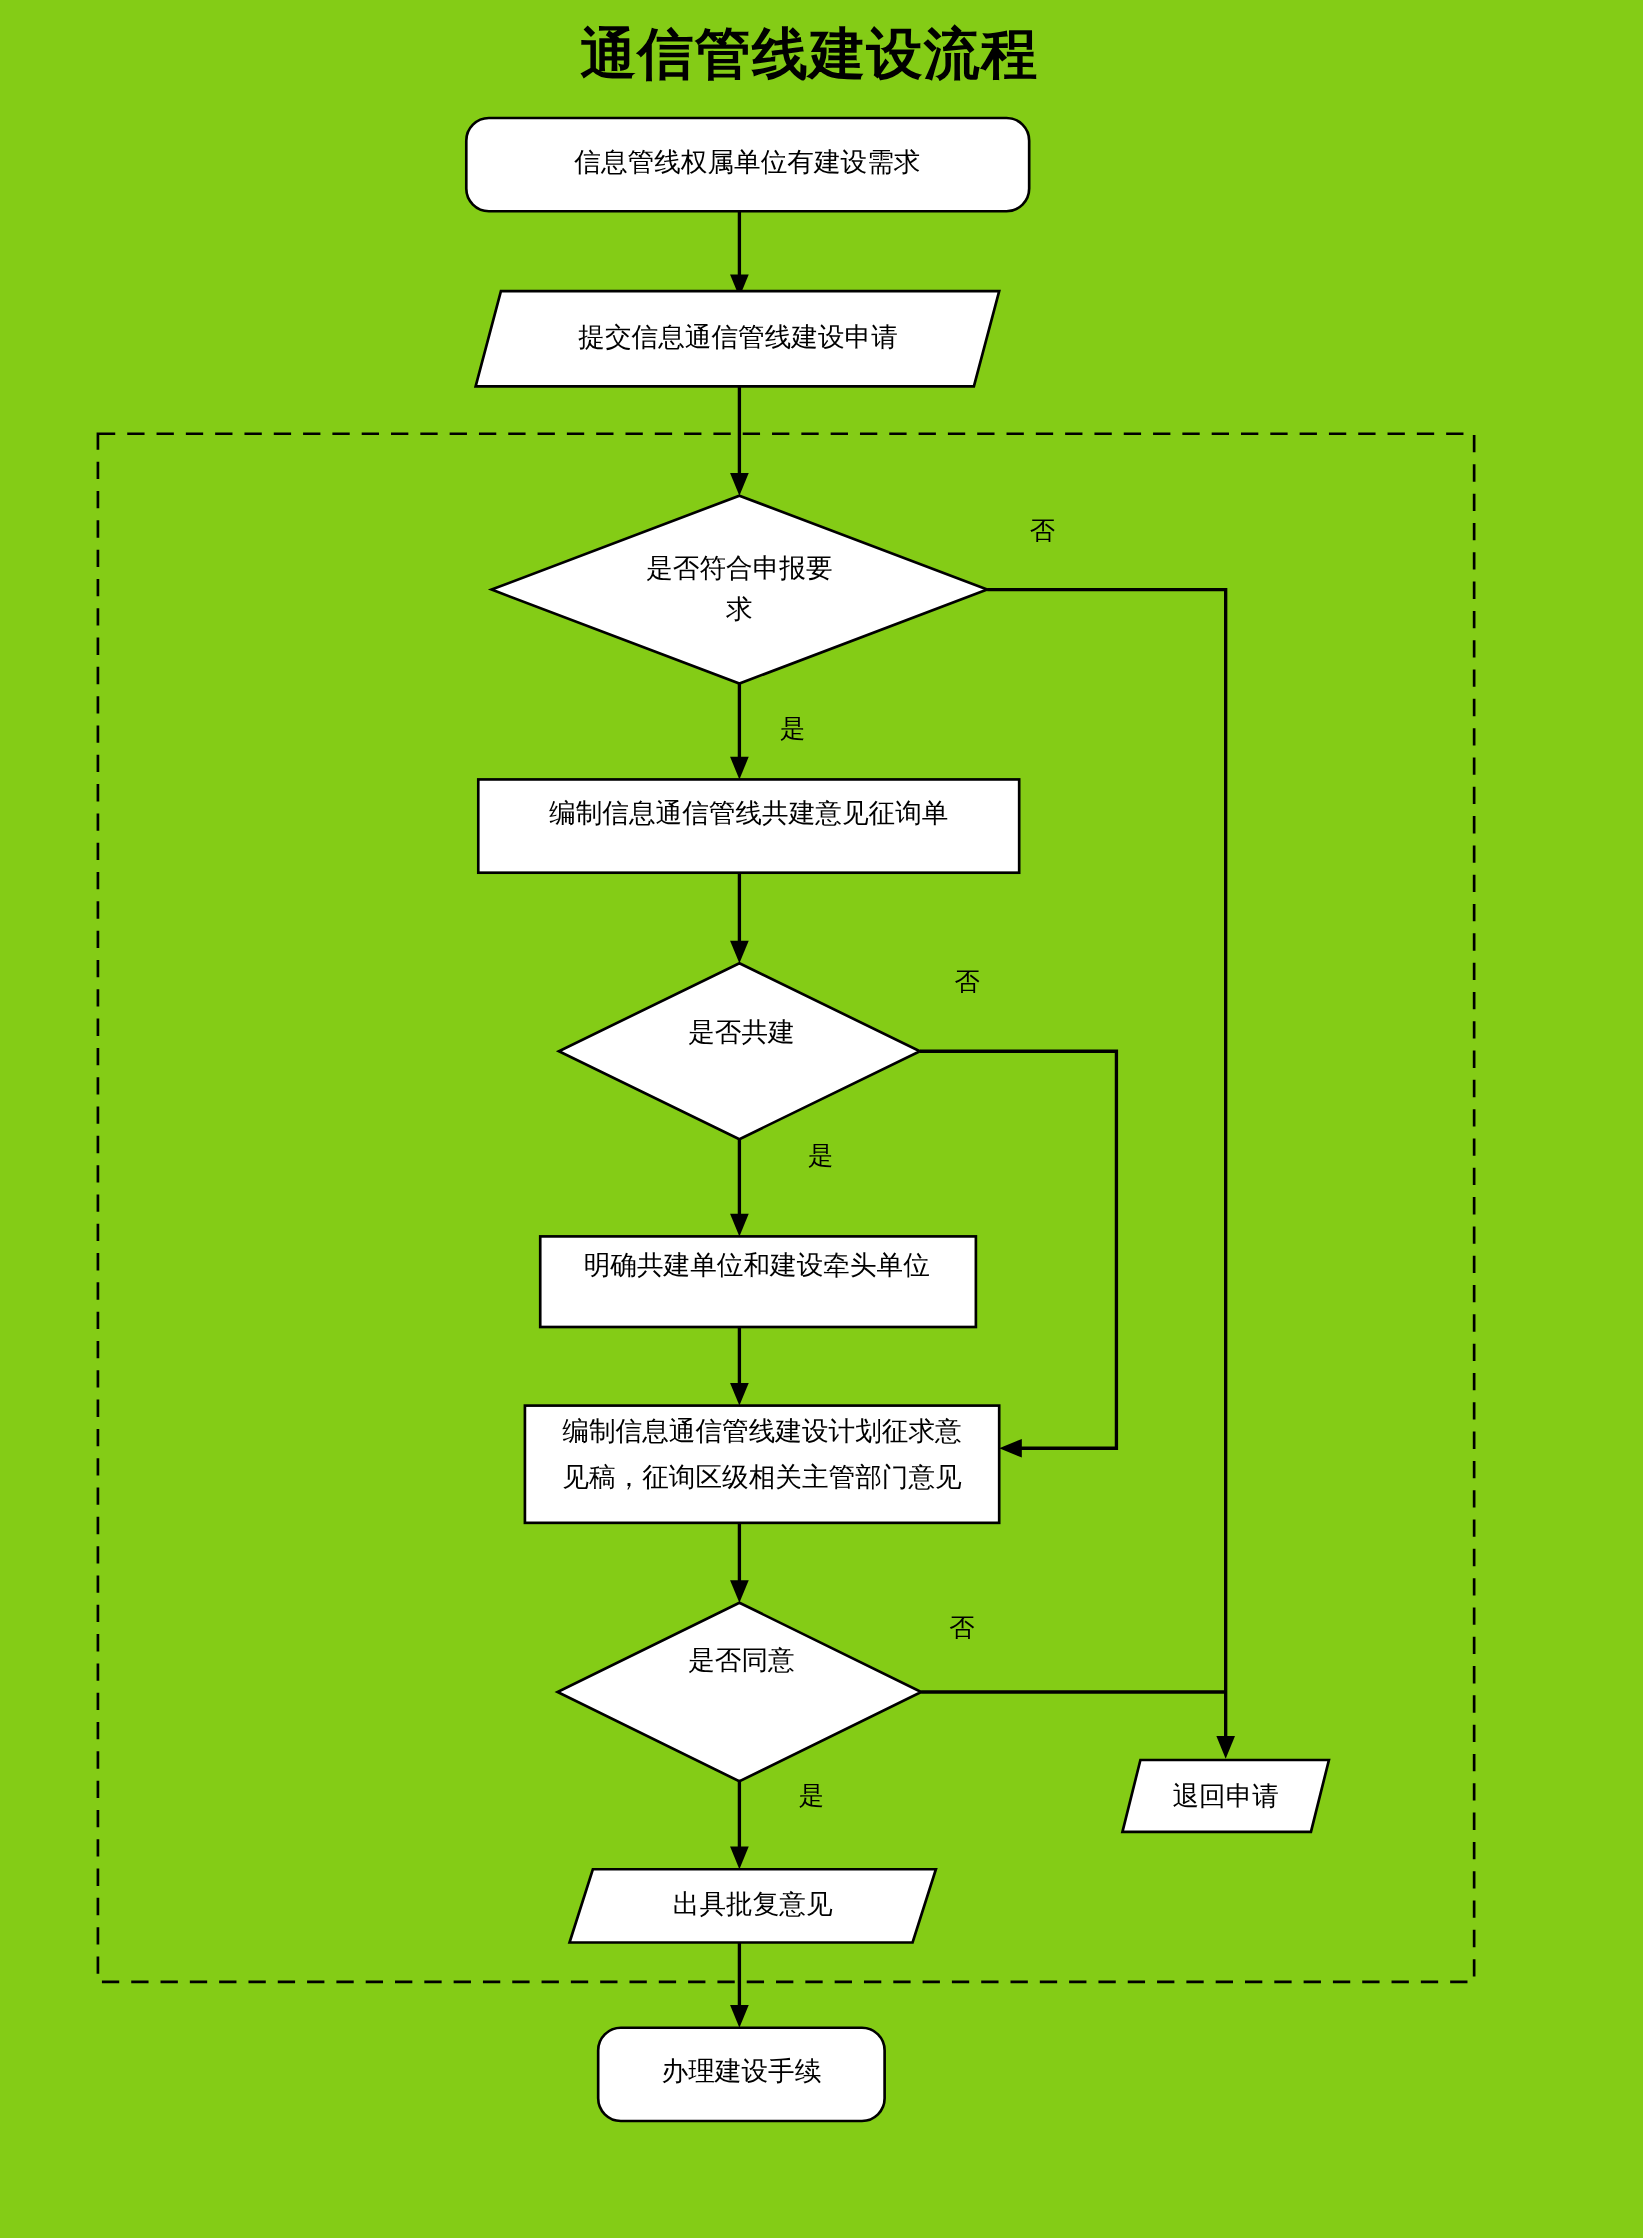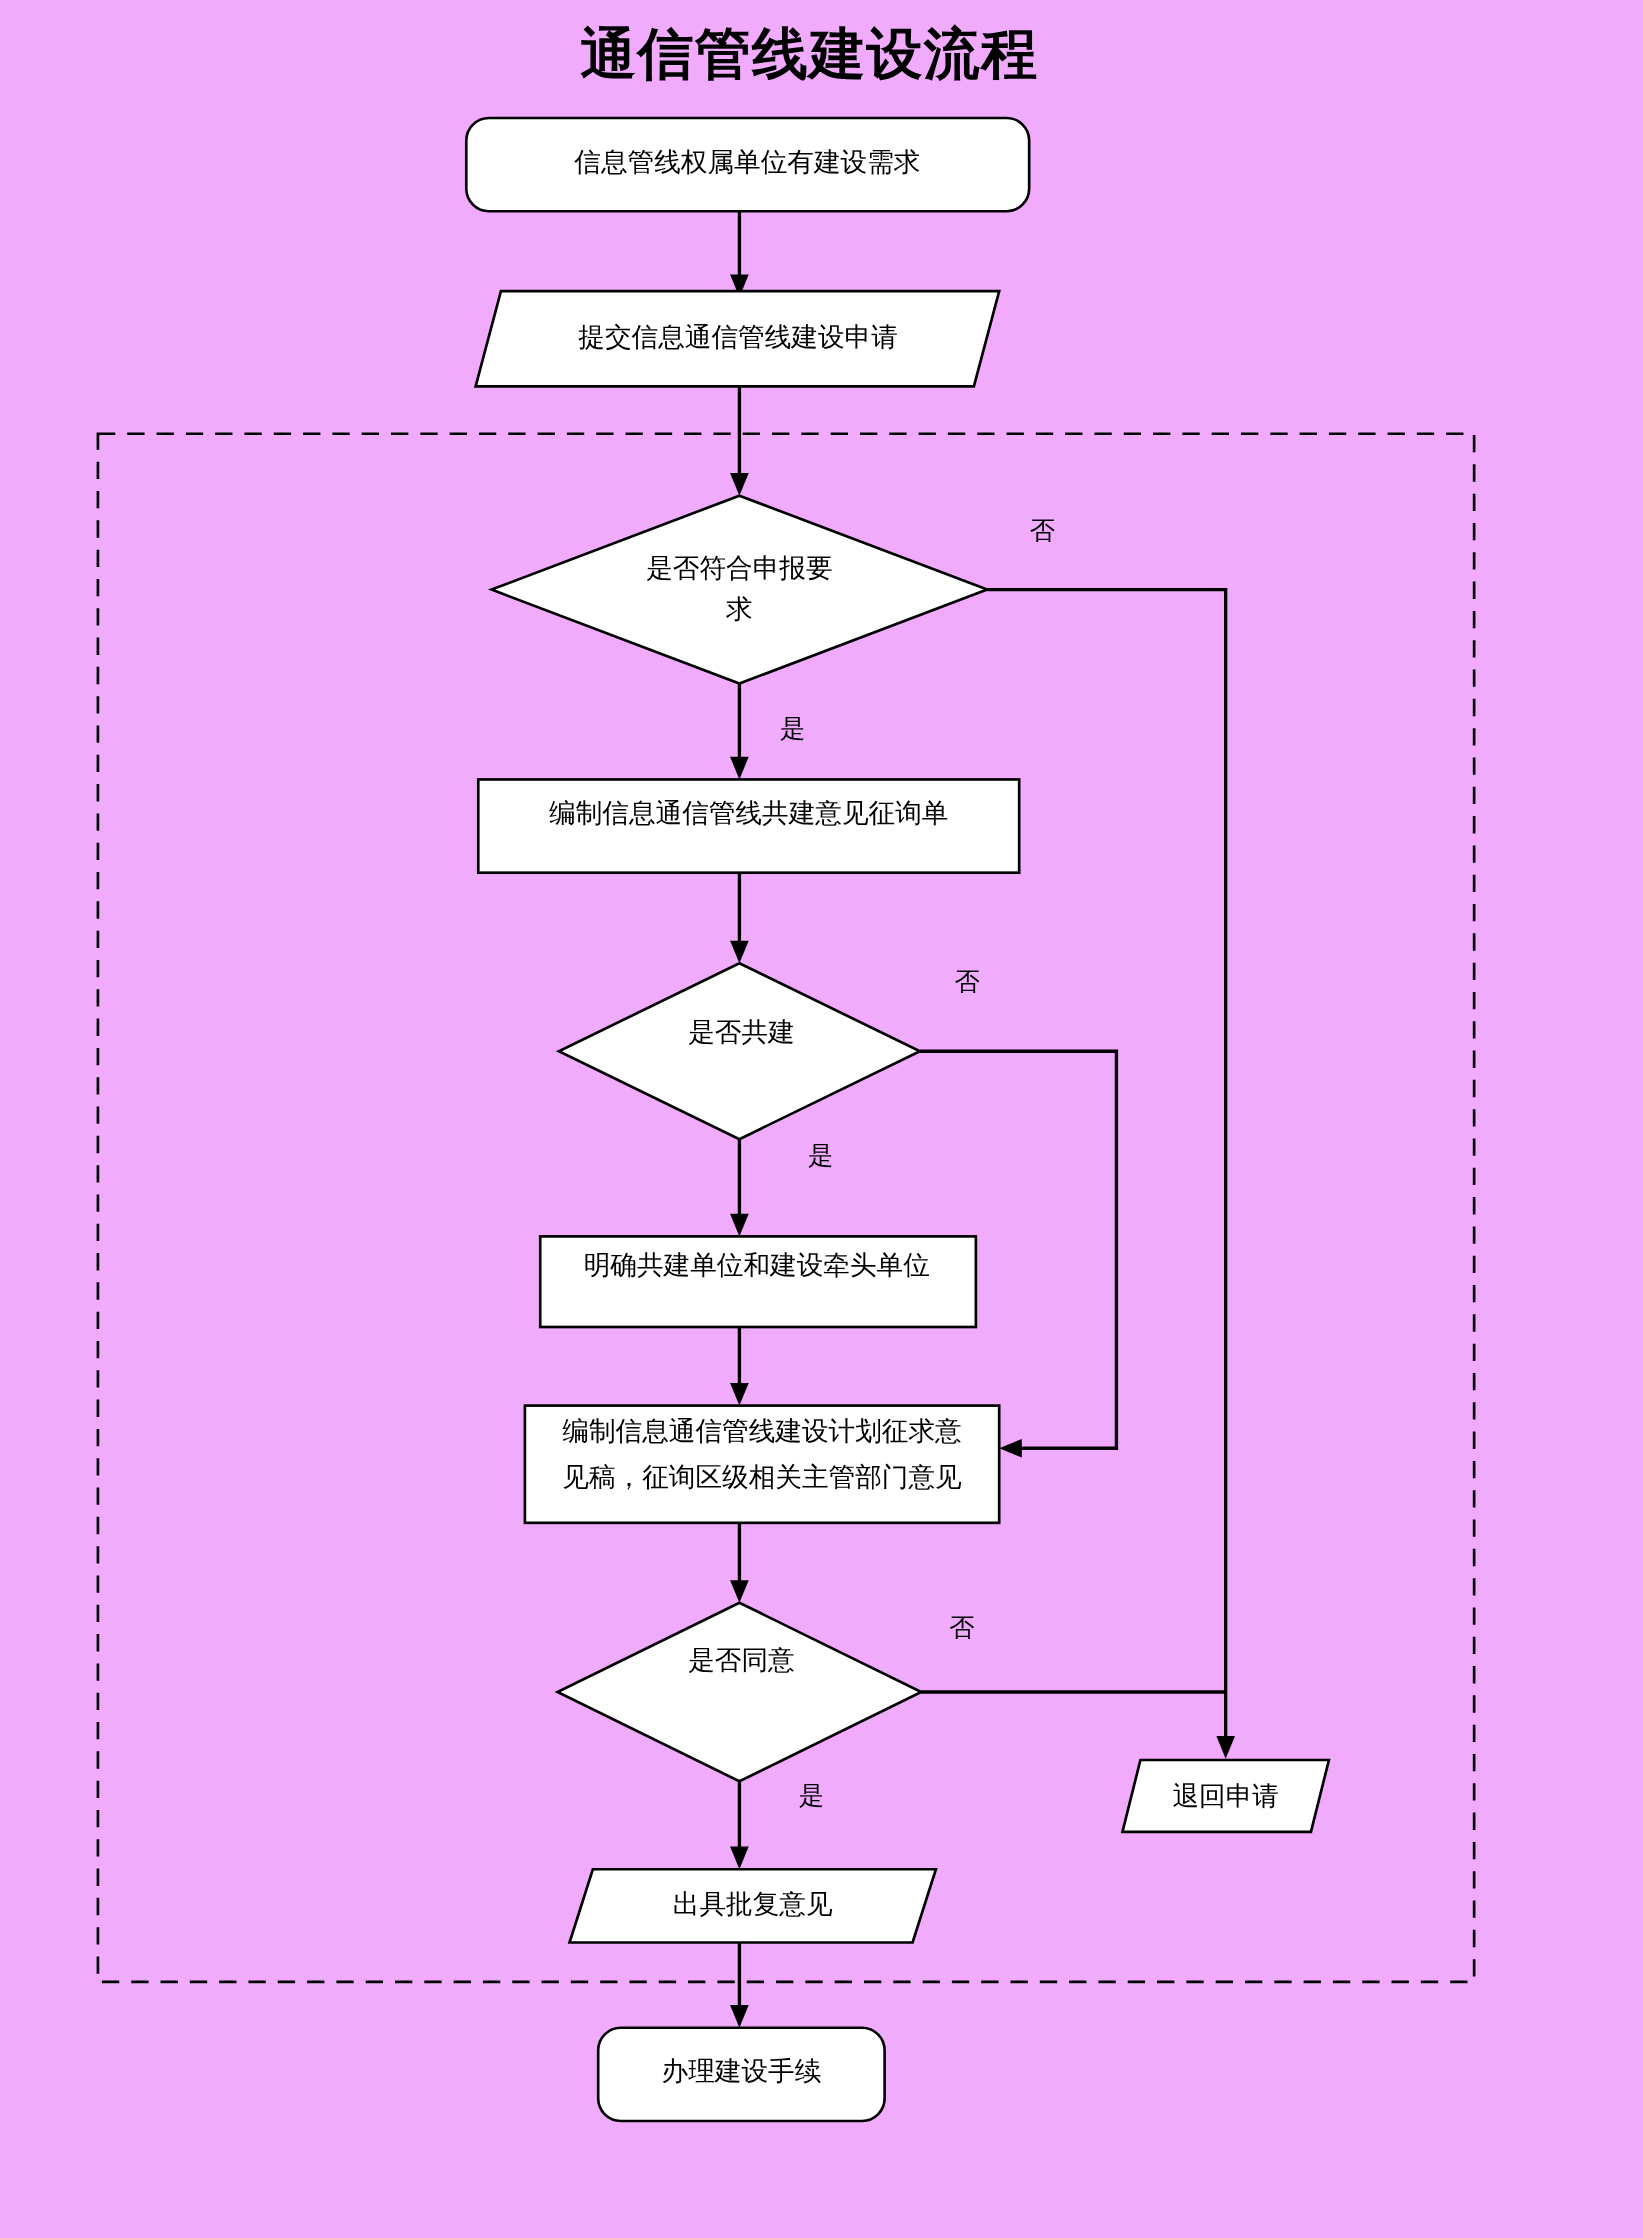"通信管线建设流程" #page { background: #f0abfc -> #84cc16 }
